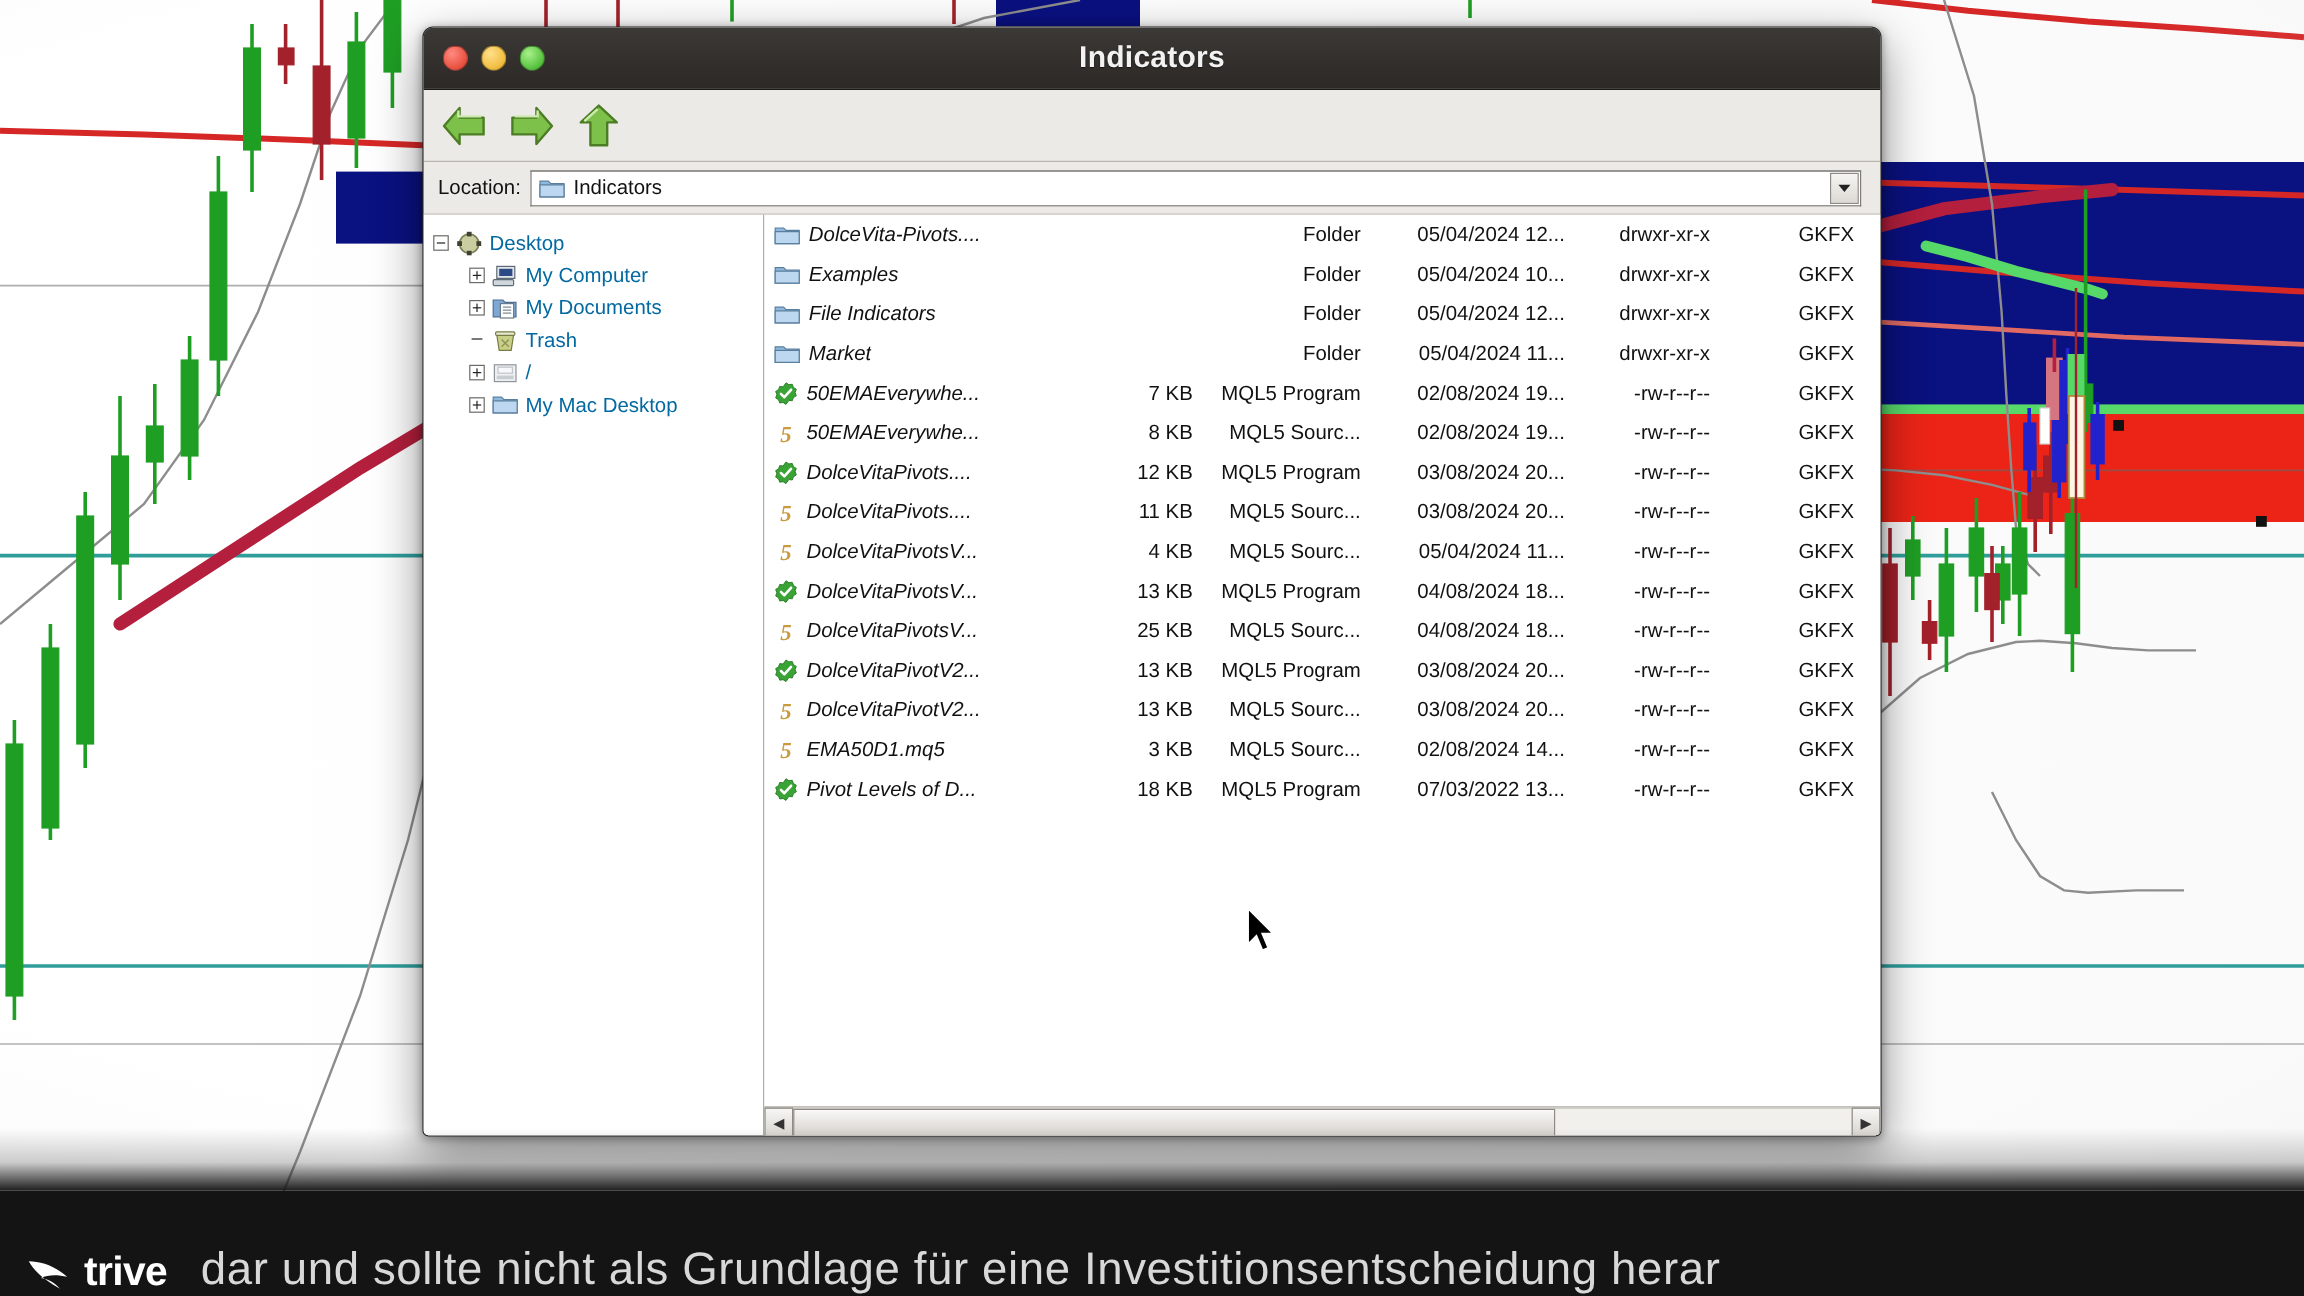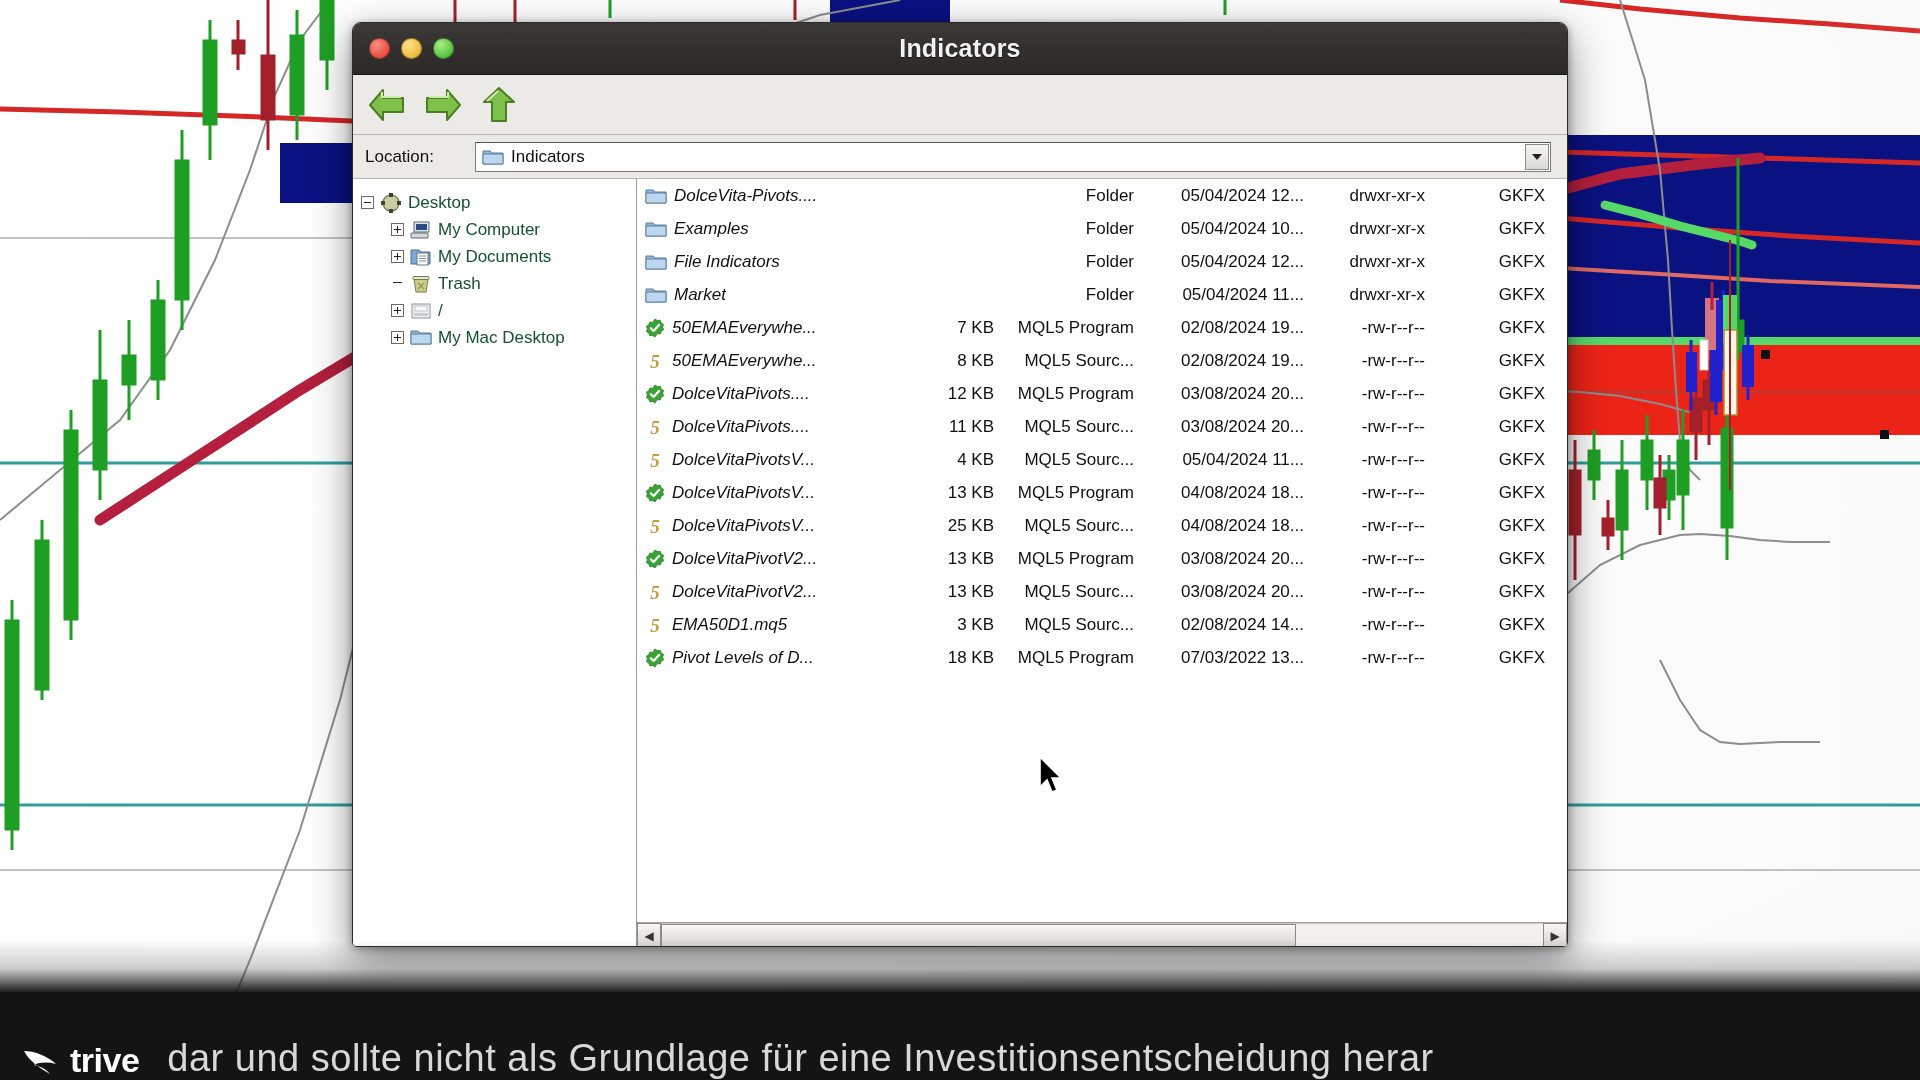"Location:" #locbar { gap: 33px -> none }
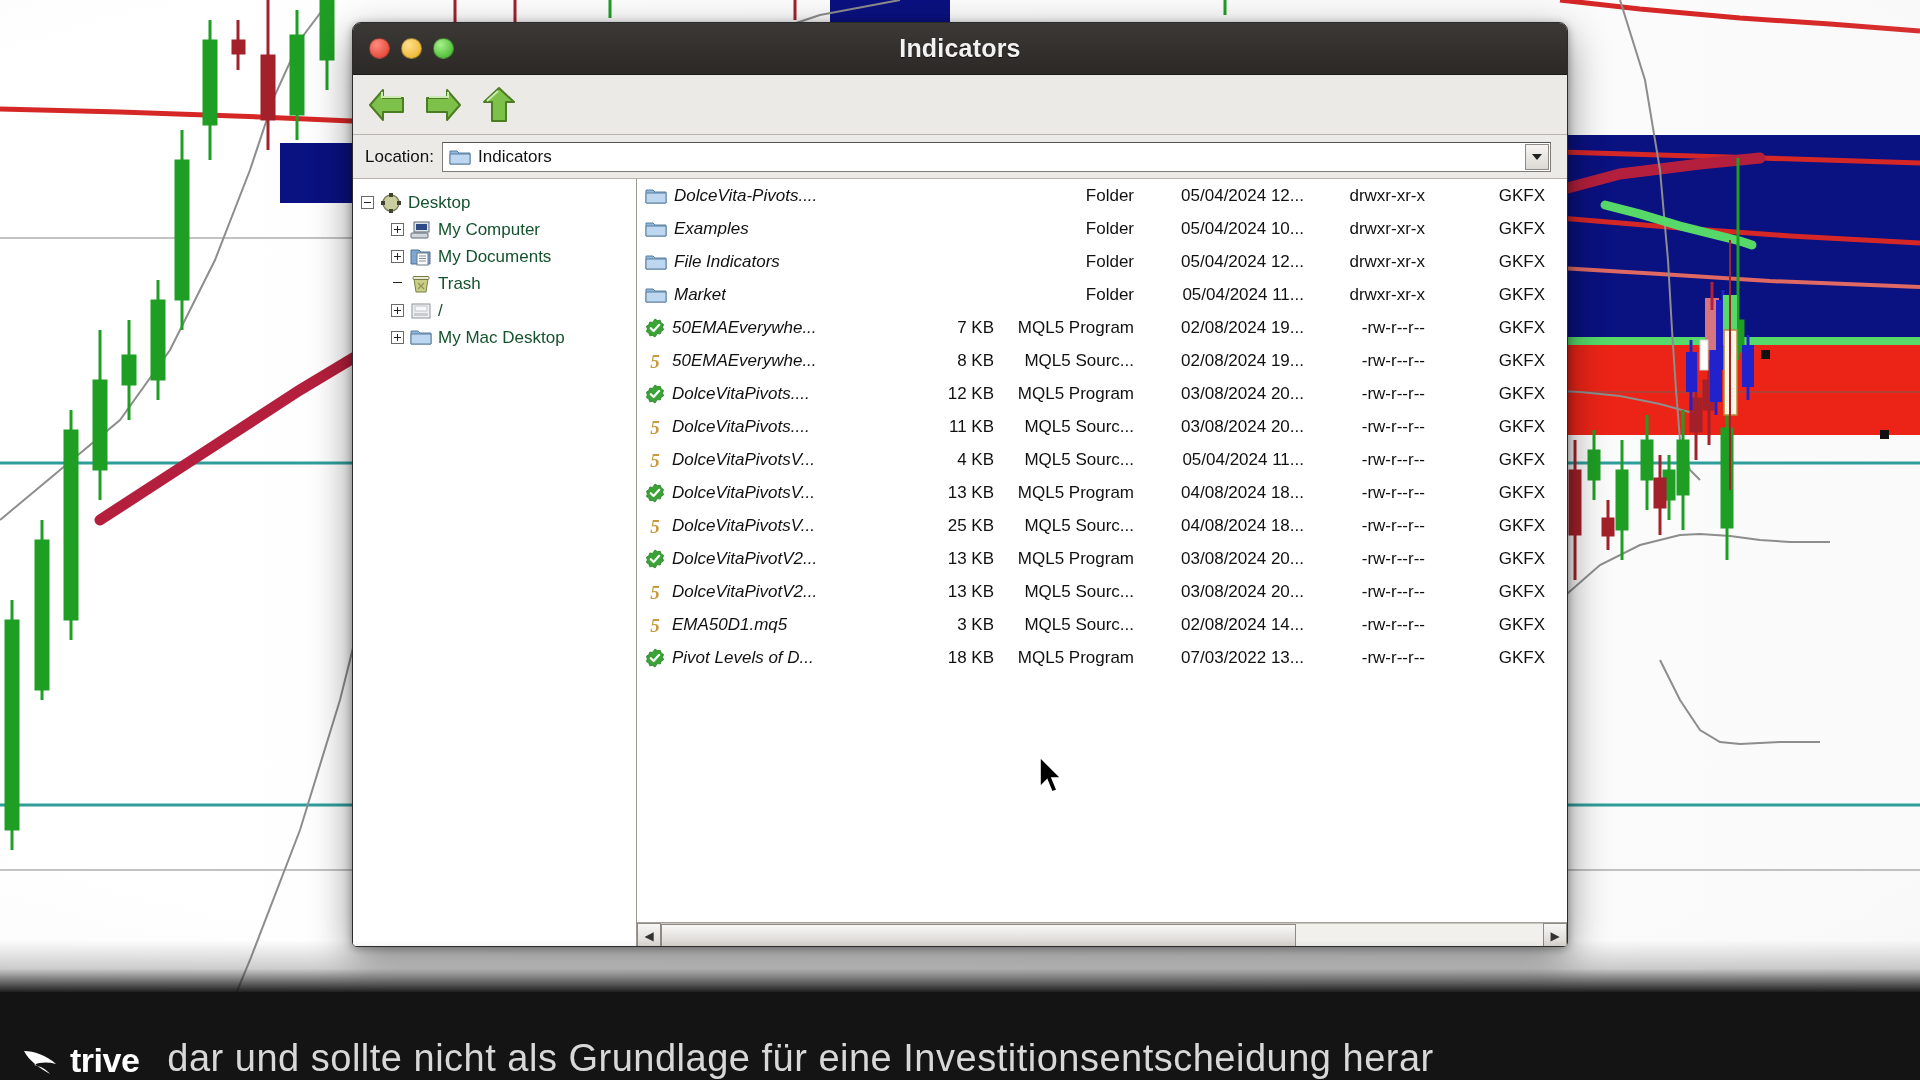"Desktop" .tnode { color: #14532d -> #0369a1 }
